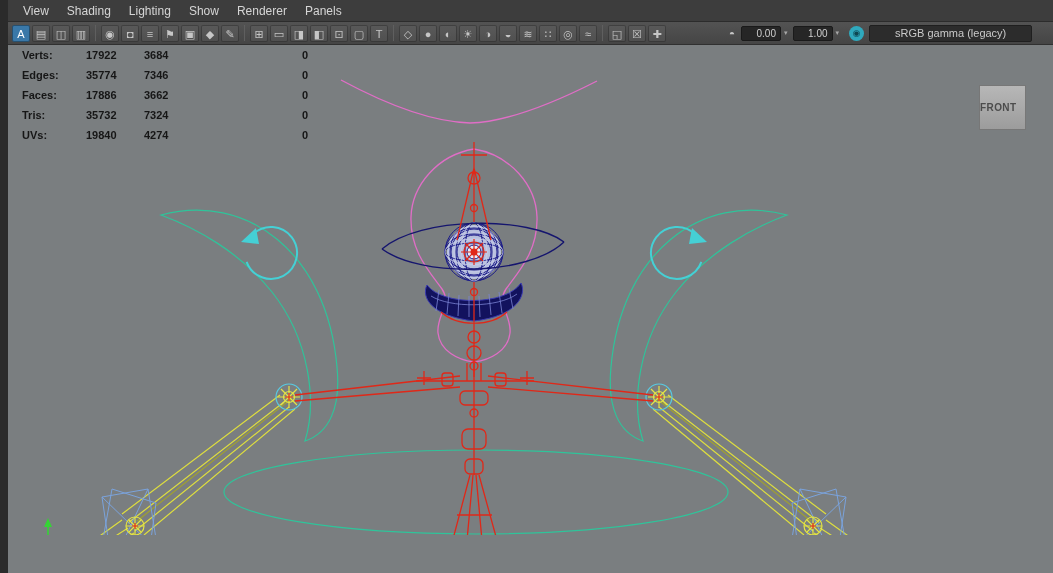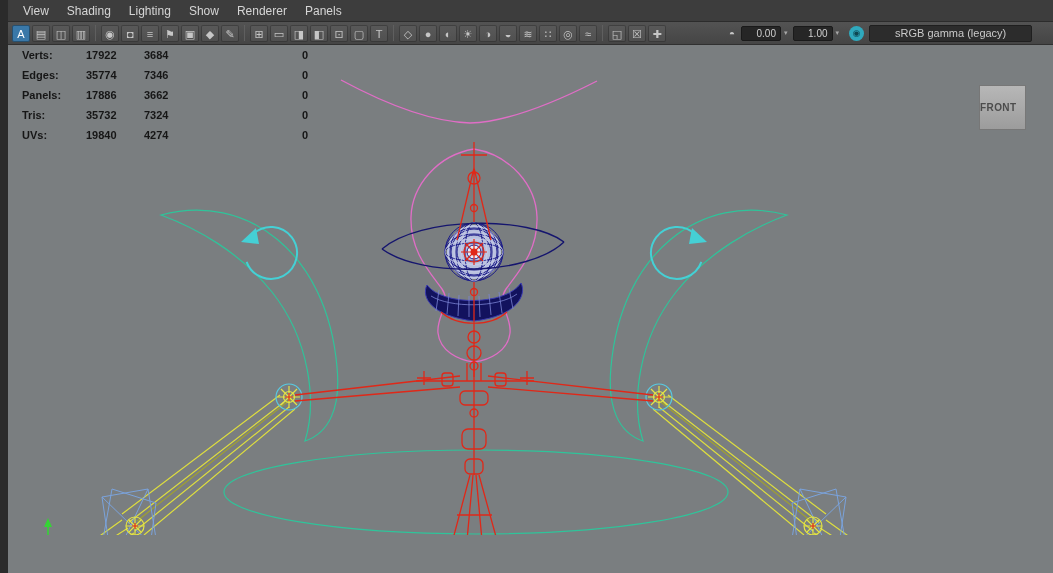"Panels:" span { text: Panels -> Faces }
